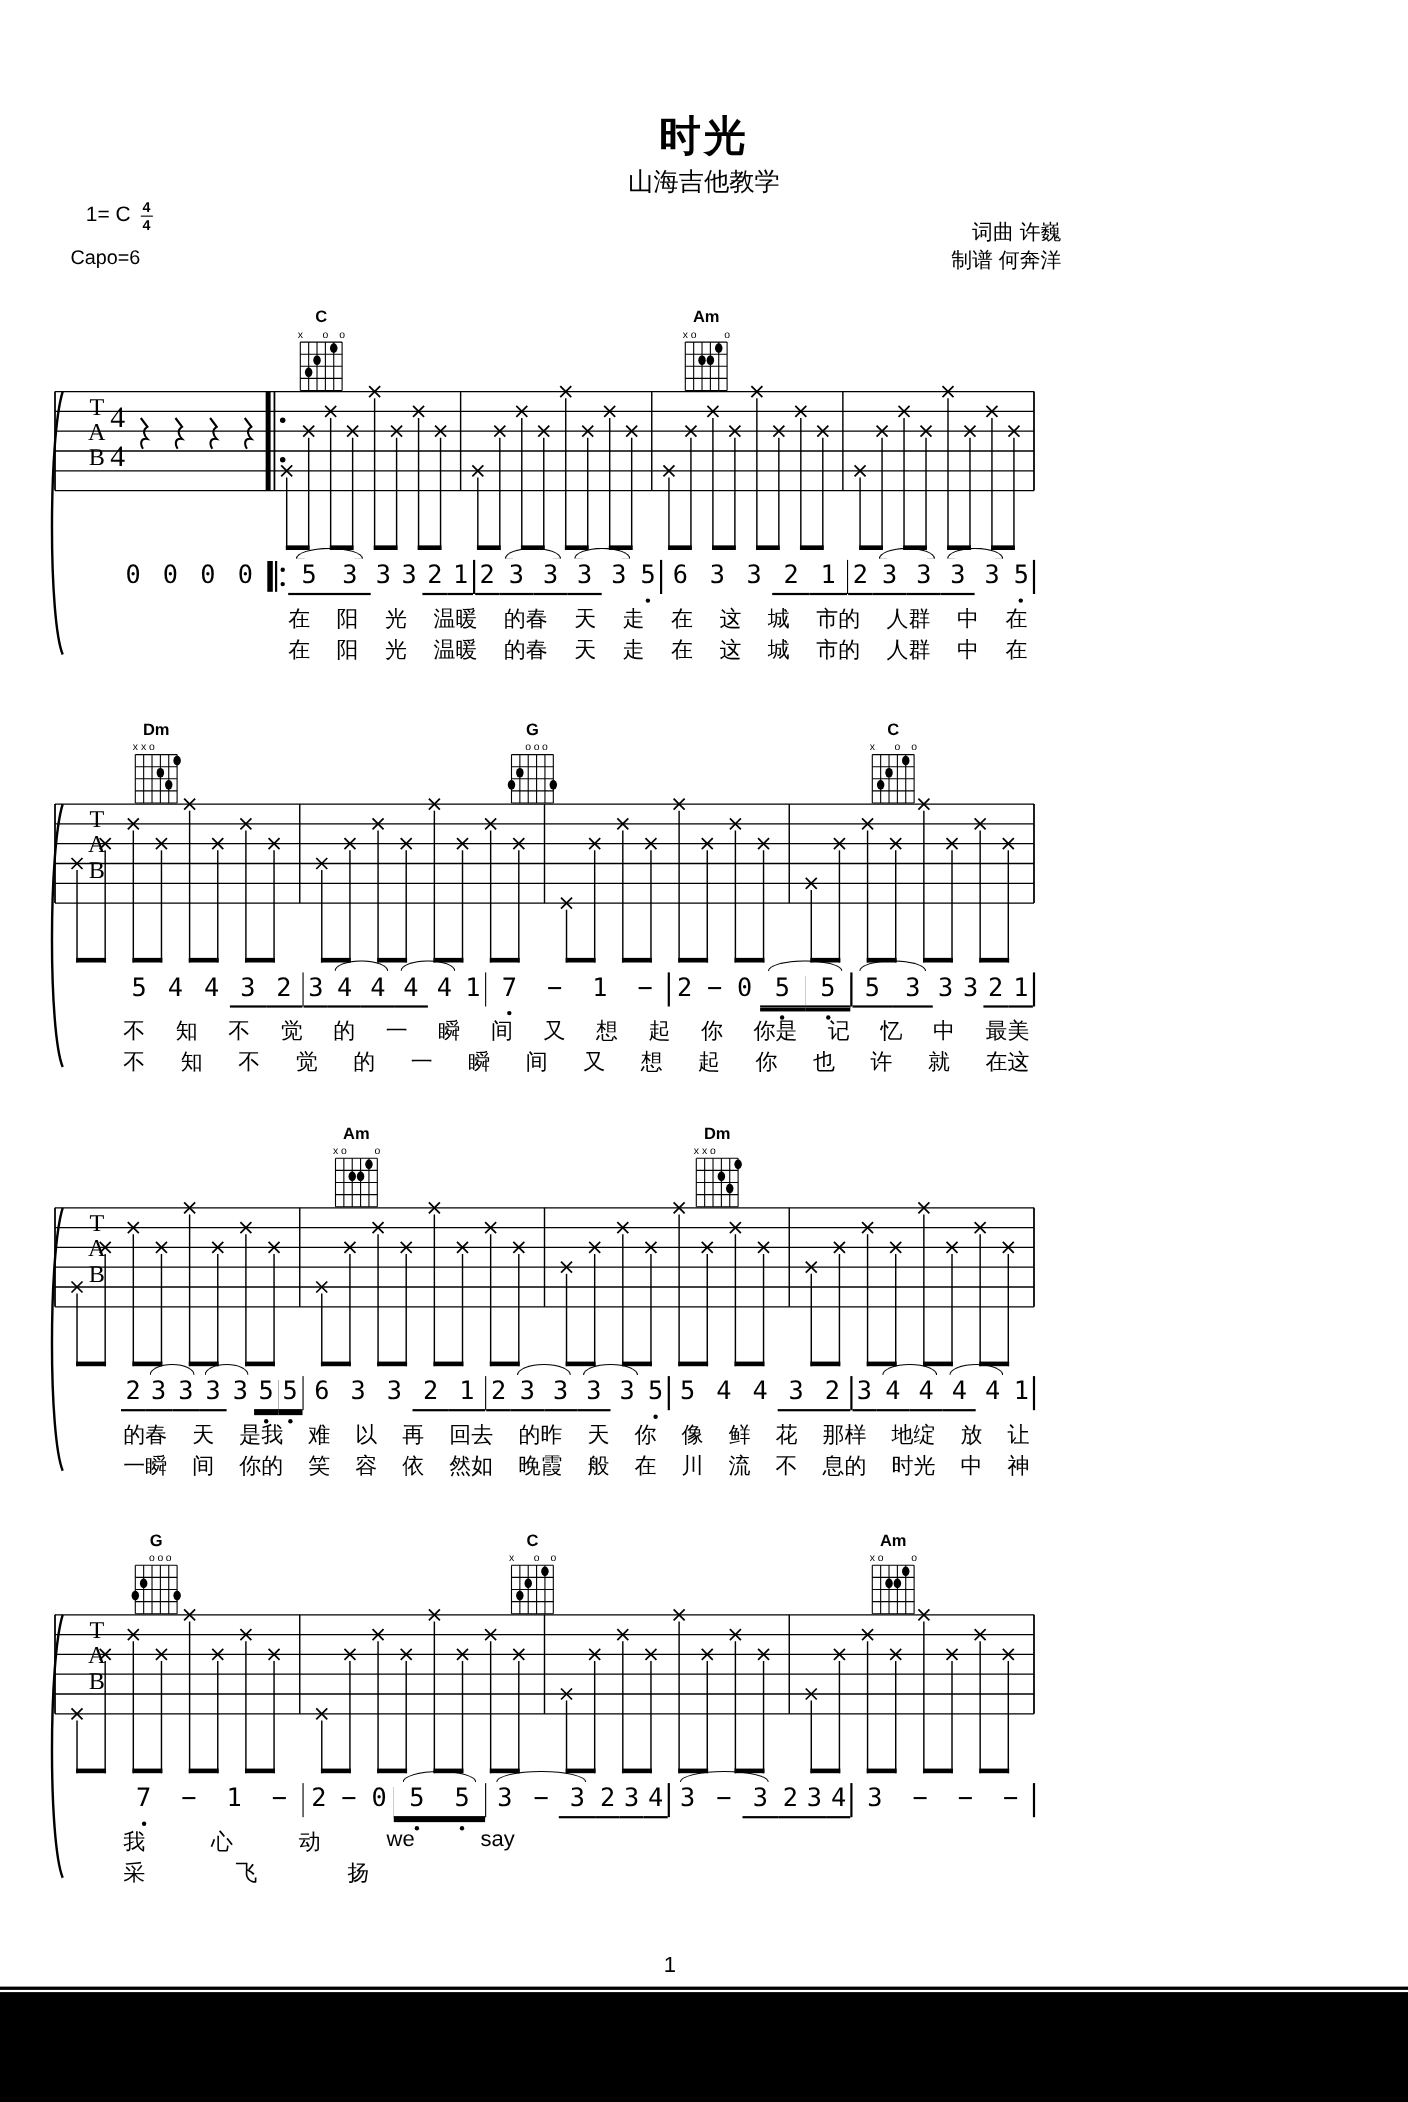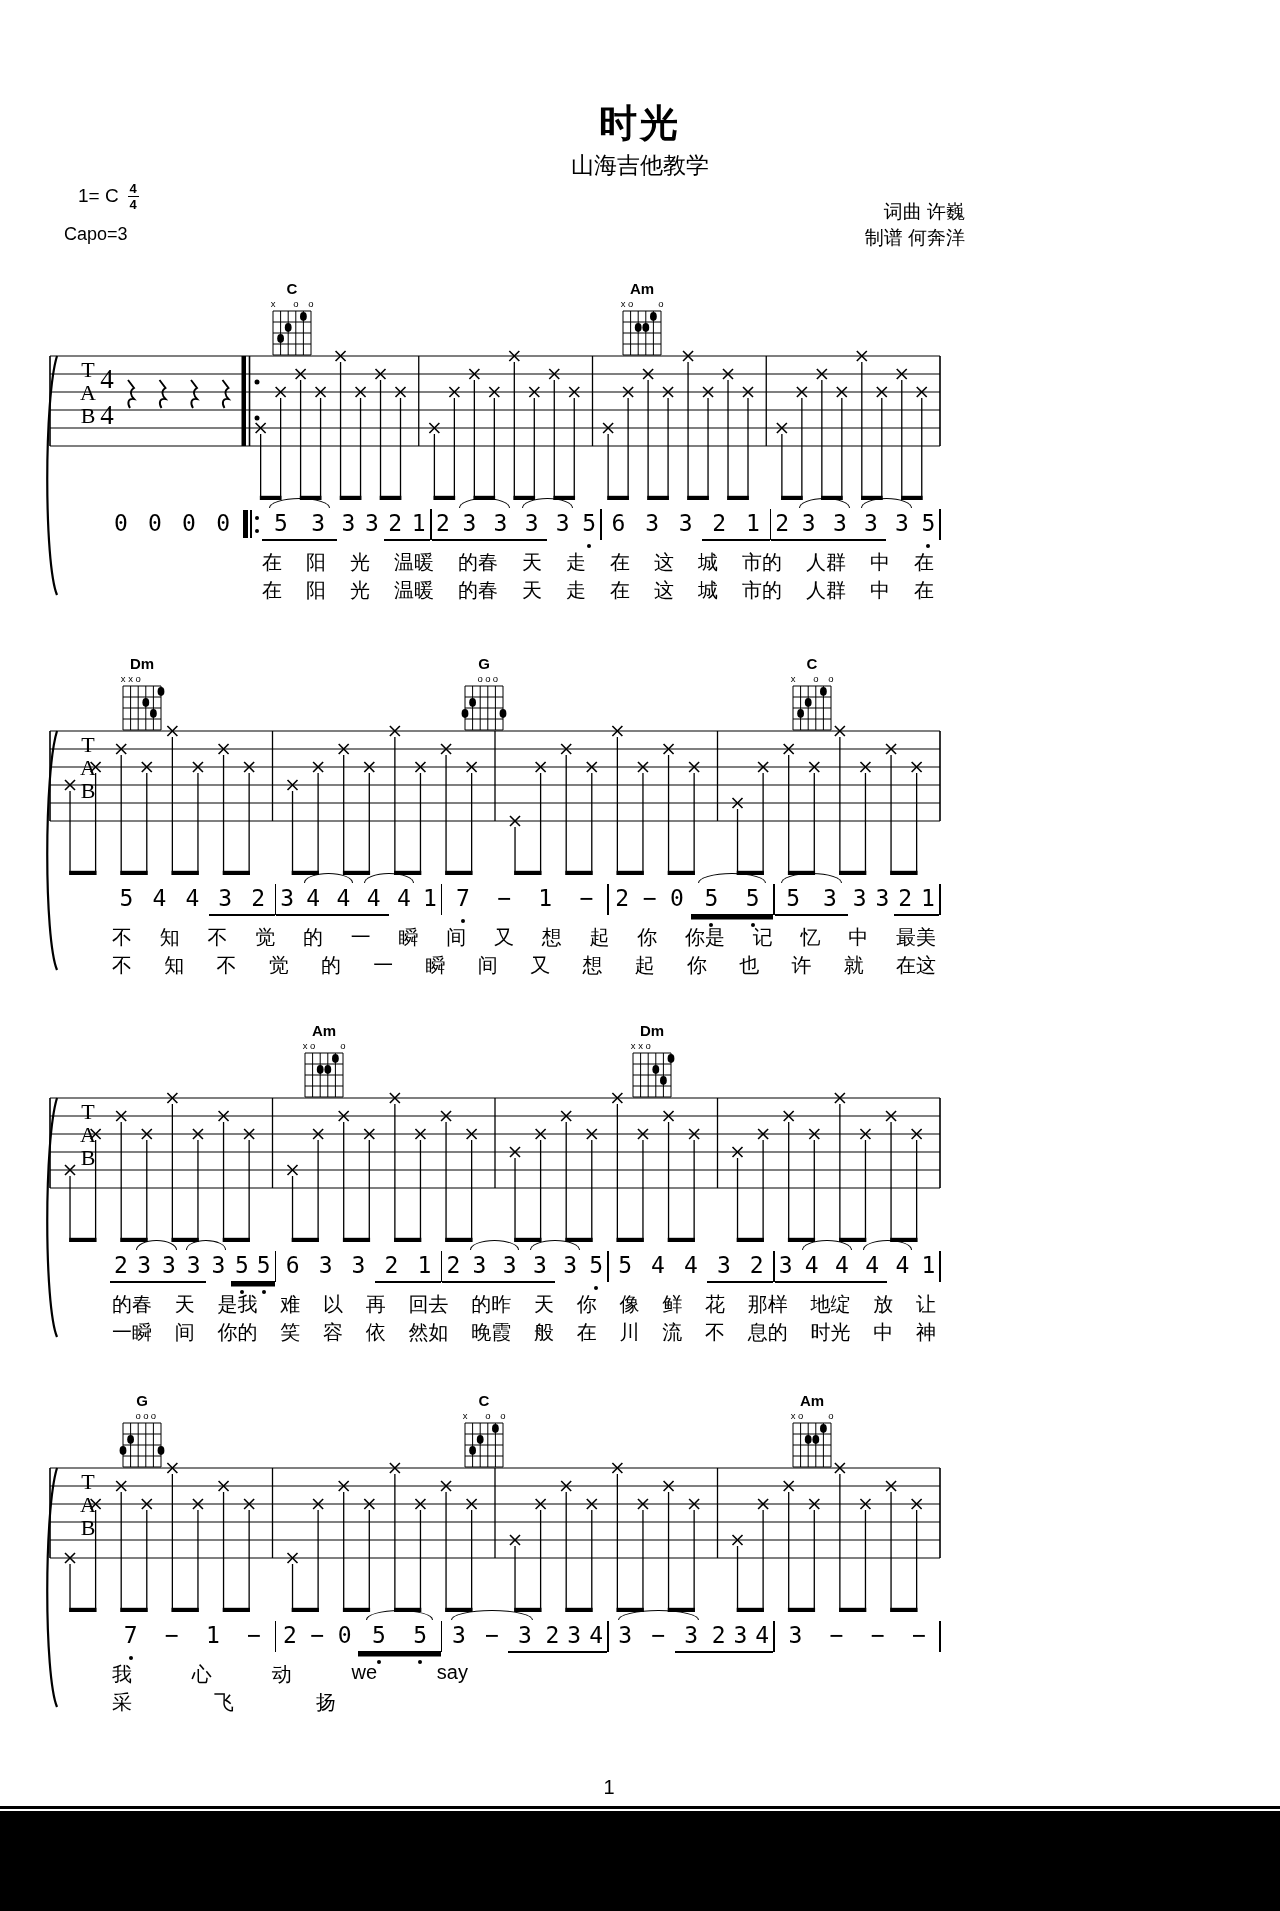"Capo=3" div.capo { text: 3 -> 6 }
